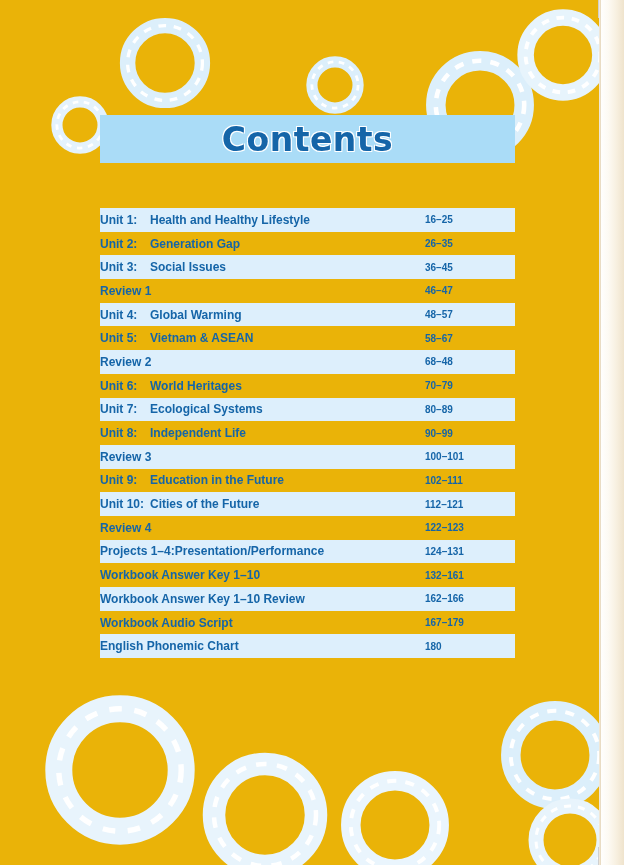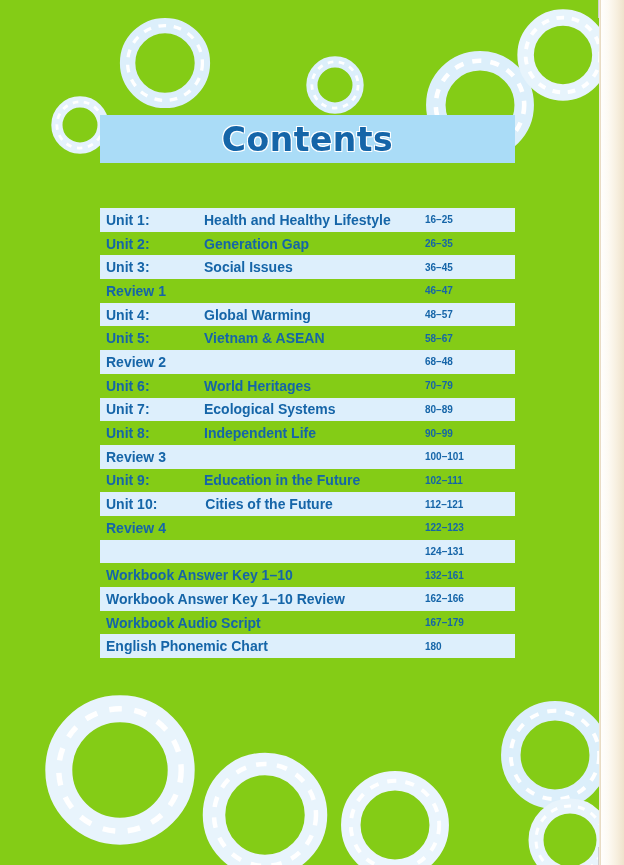"Contents" .page { background: #84cc16 -> #eab308 }
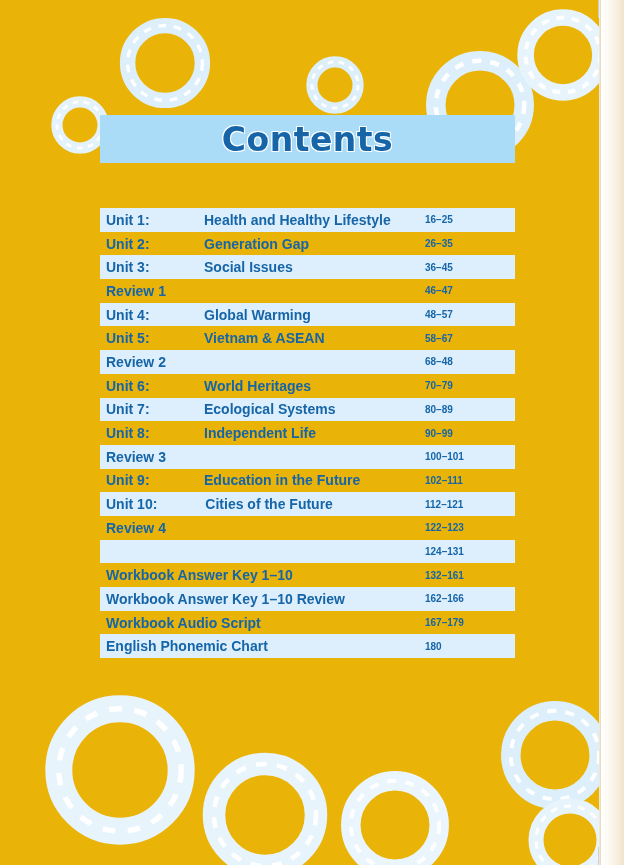"Unit 1:" .toc-label { font-size: 14px -> 12px; padding-left: 6px -> 0 }
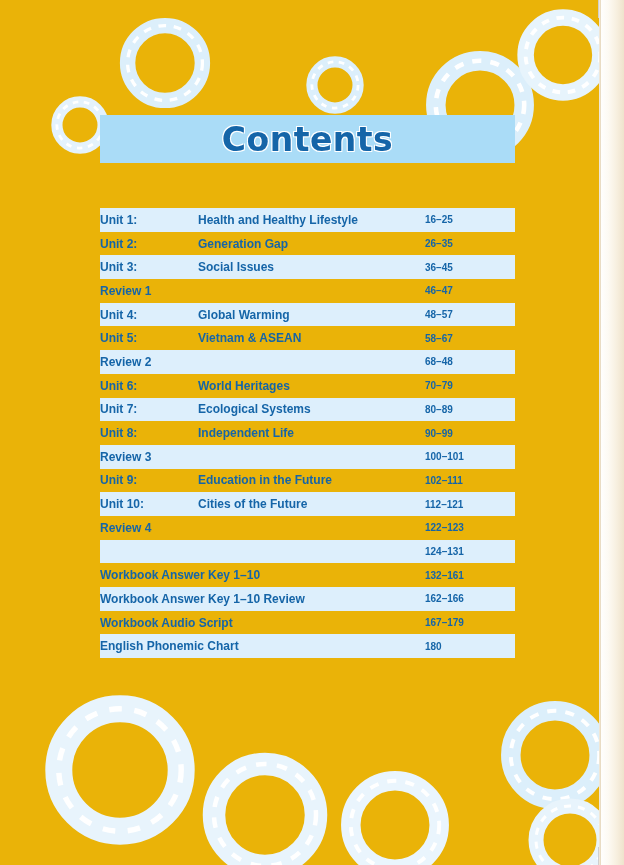"Health and Healthy Lifestyle" .toc-title { margin-left: 48px -> none }
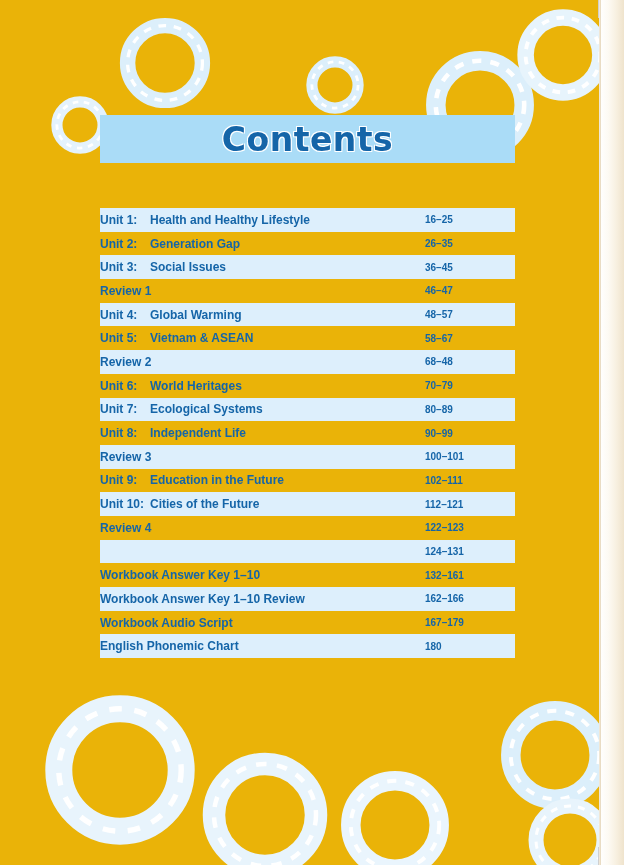"Projects 1–4:" div.toc-label { html: none -> <div> <span>Projects 1–4:</span> <span>Presentation/Performance</span> </div> }
